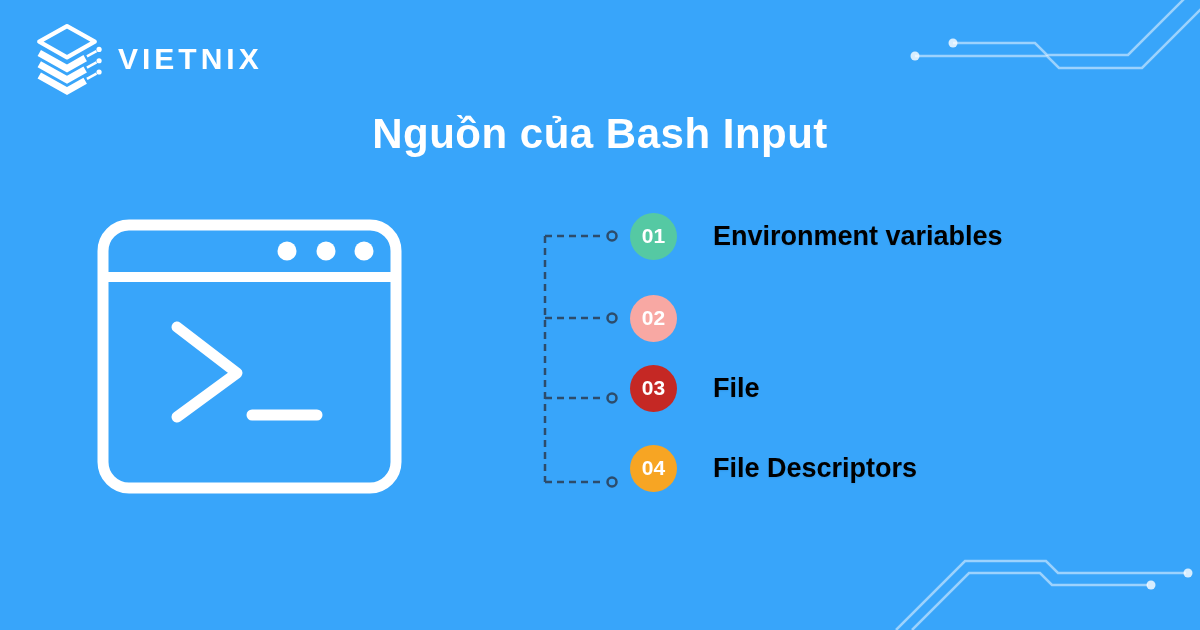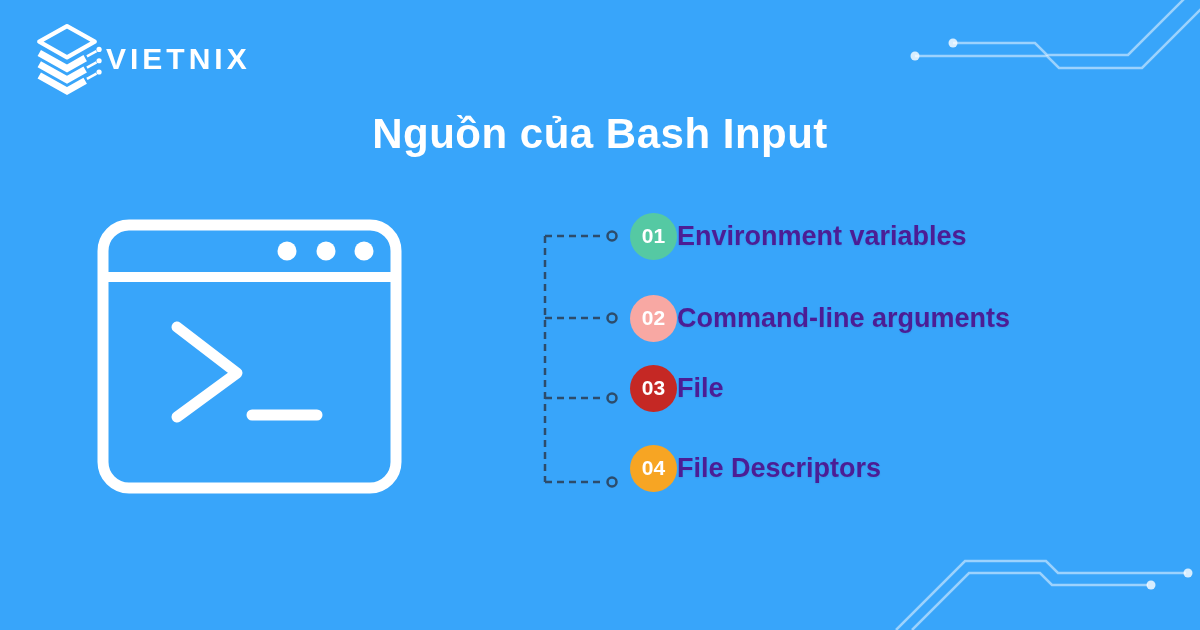"VIETNIX" .brand { gap: none -> 12px }
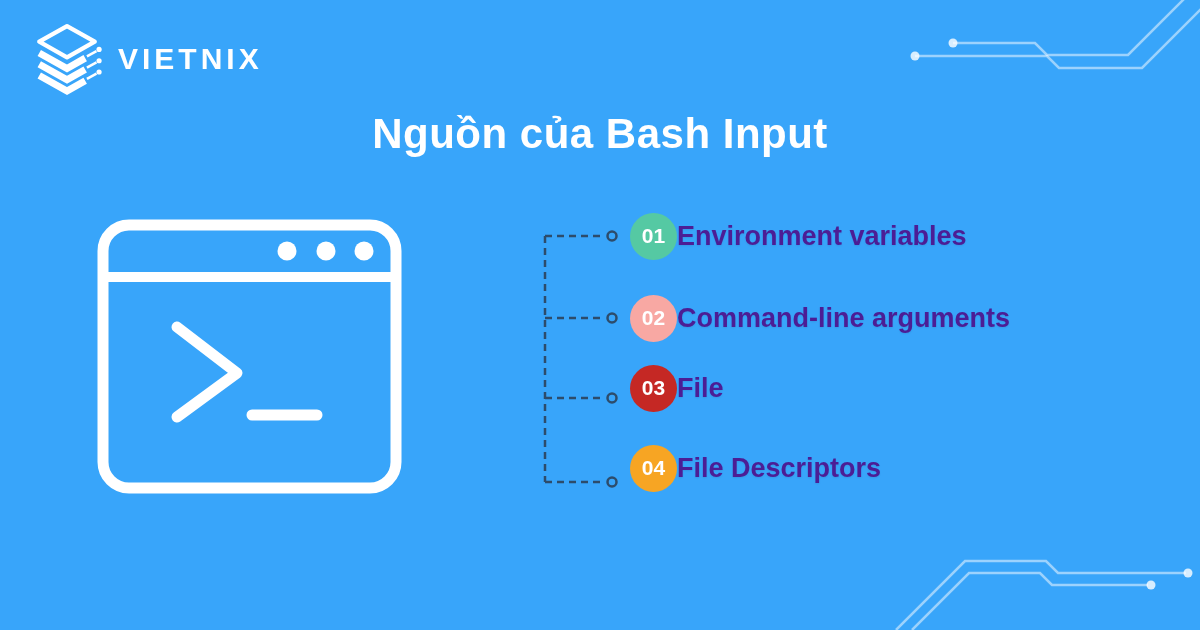"01" .list-row { gap: none -> 36px }
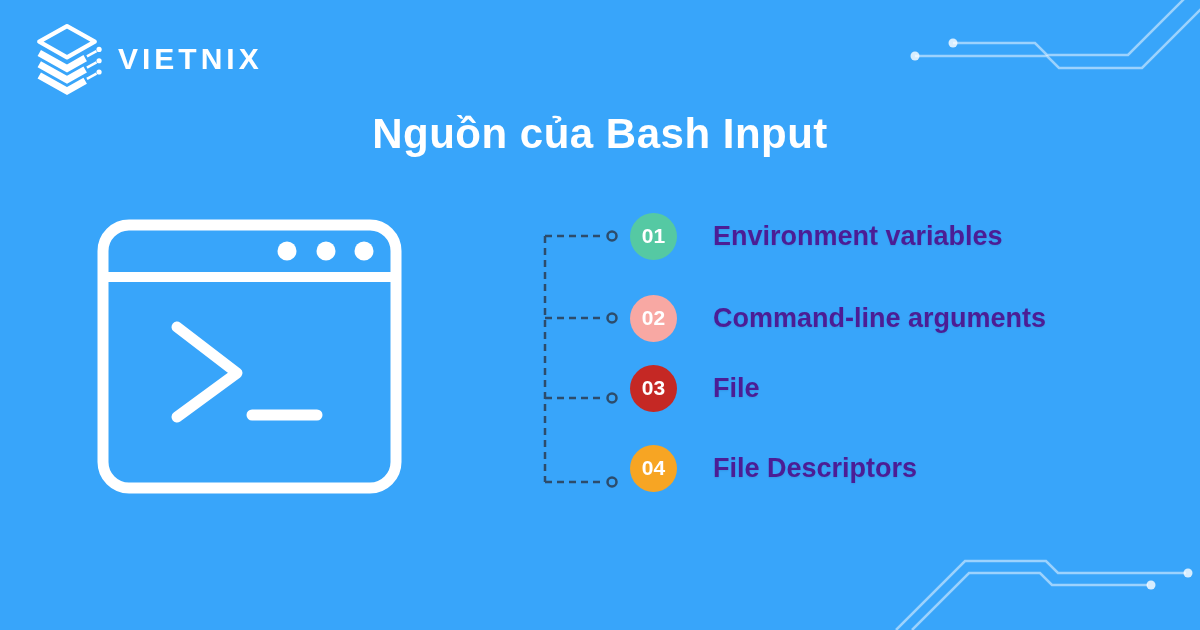"Environment variables" .item-label { color: #4c1d95 -> #000000 }
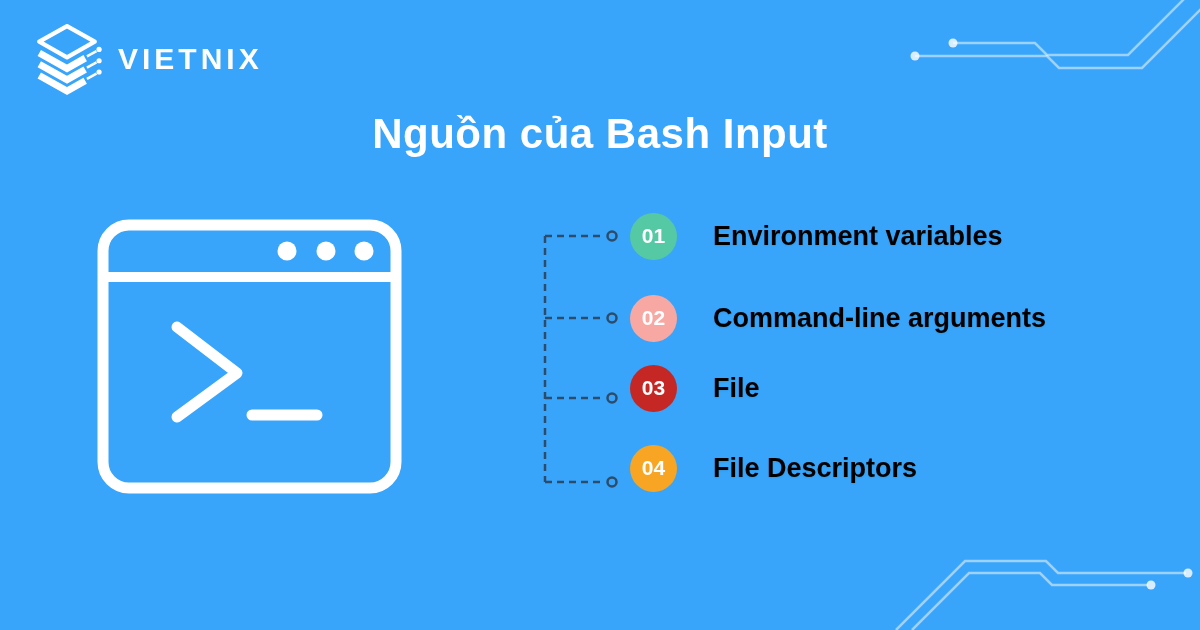"Command-line arguments" div.item-label { html: <div>Command-line arguments</div> -> none }
